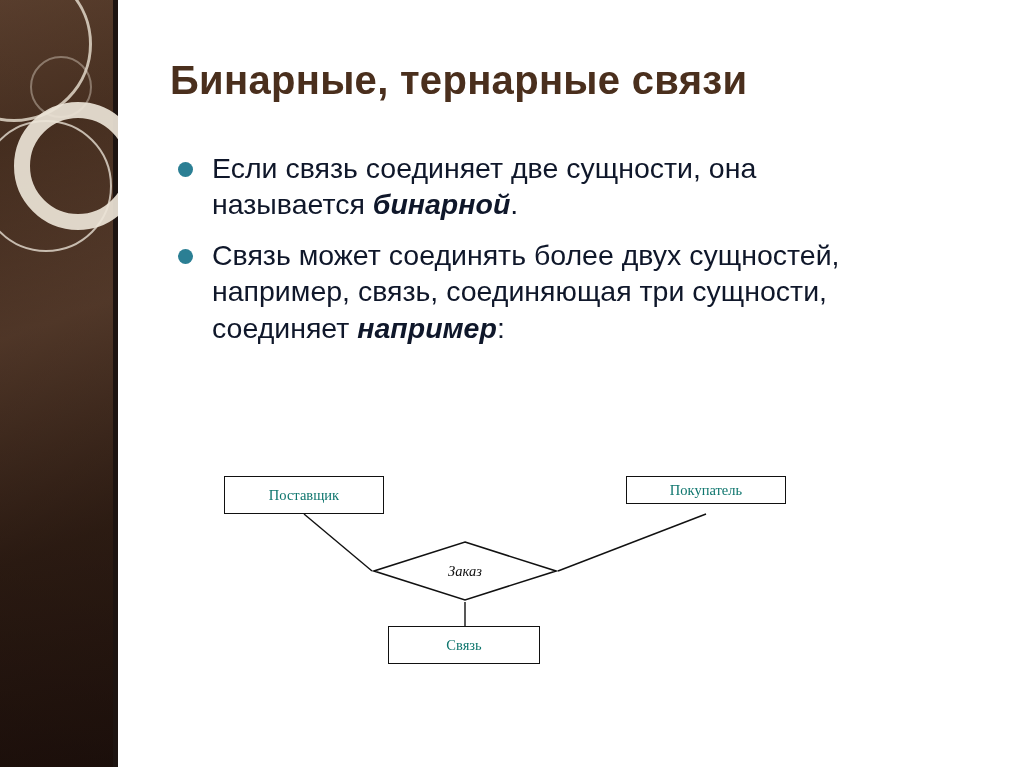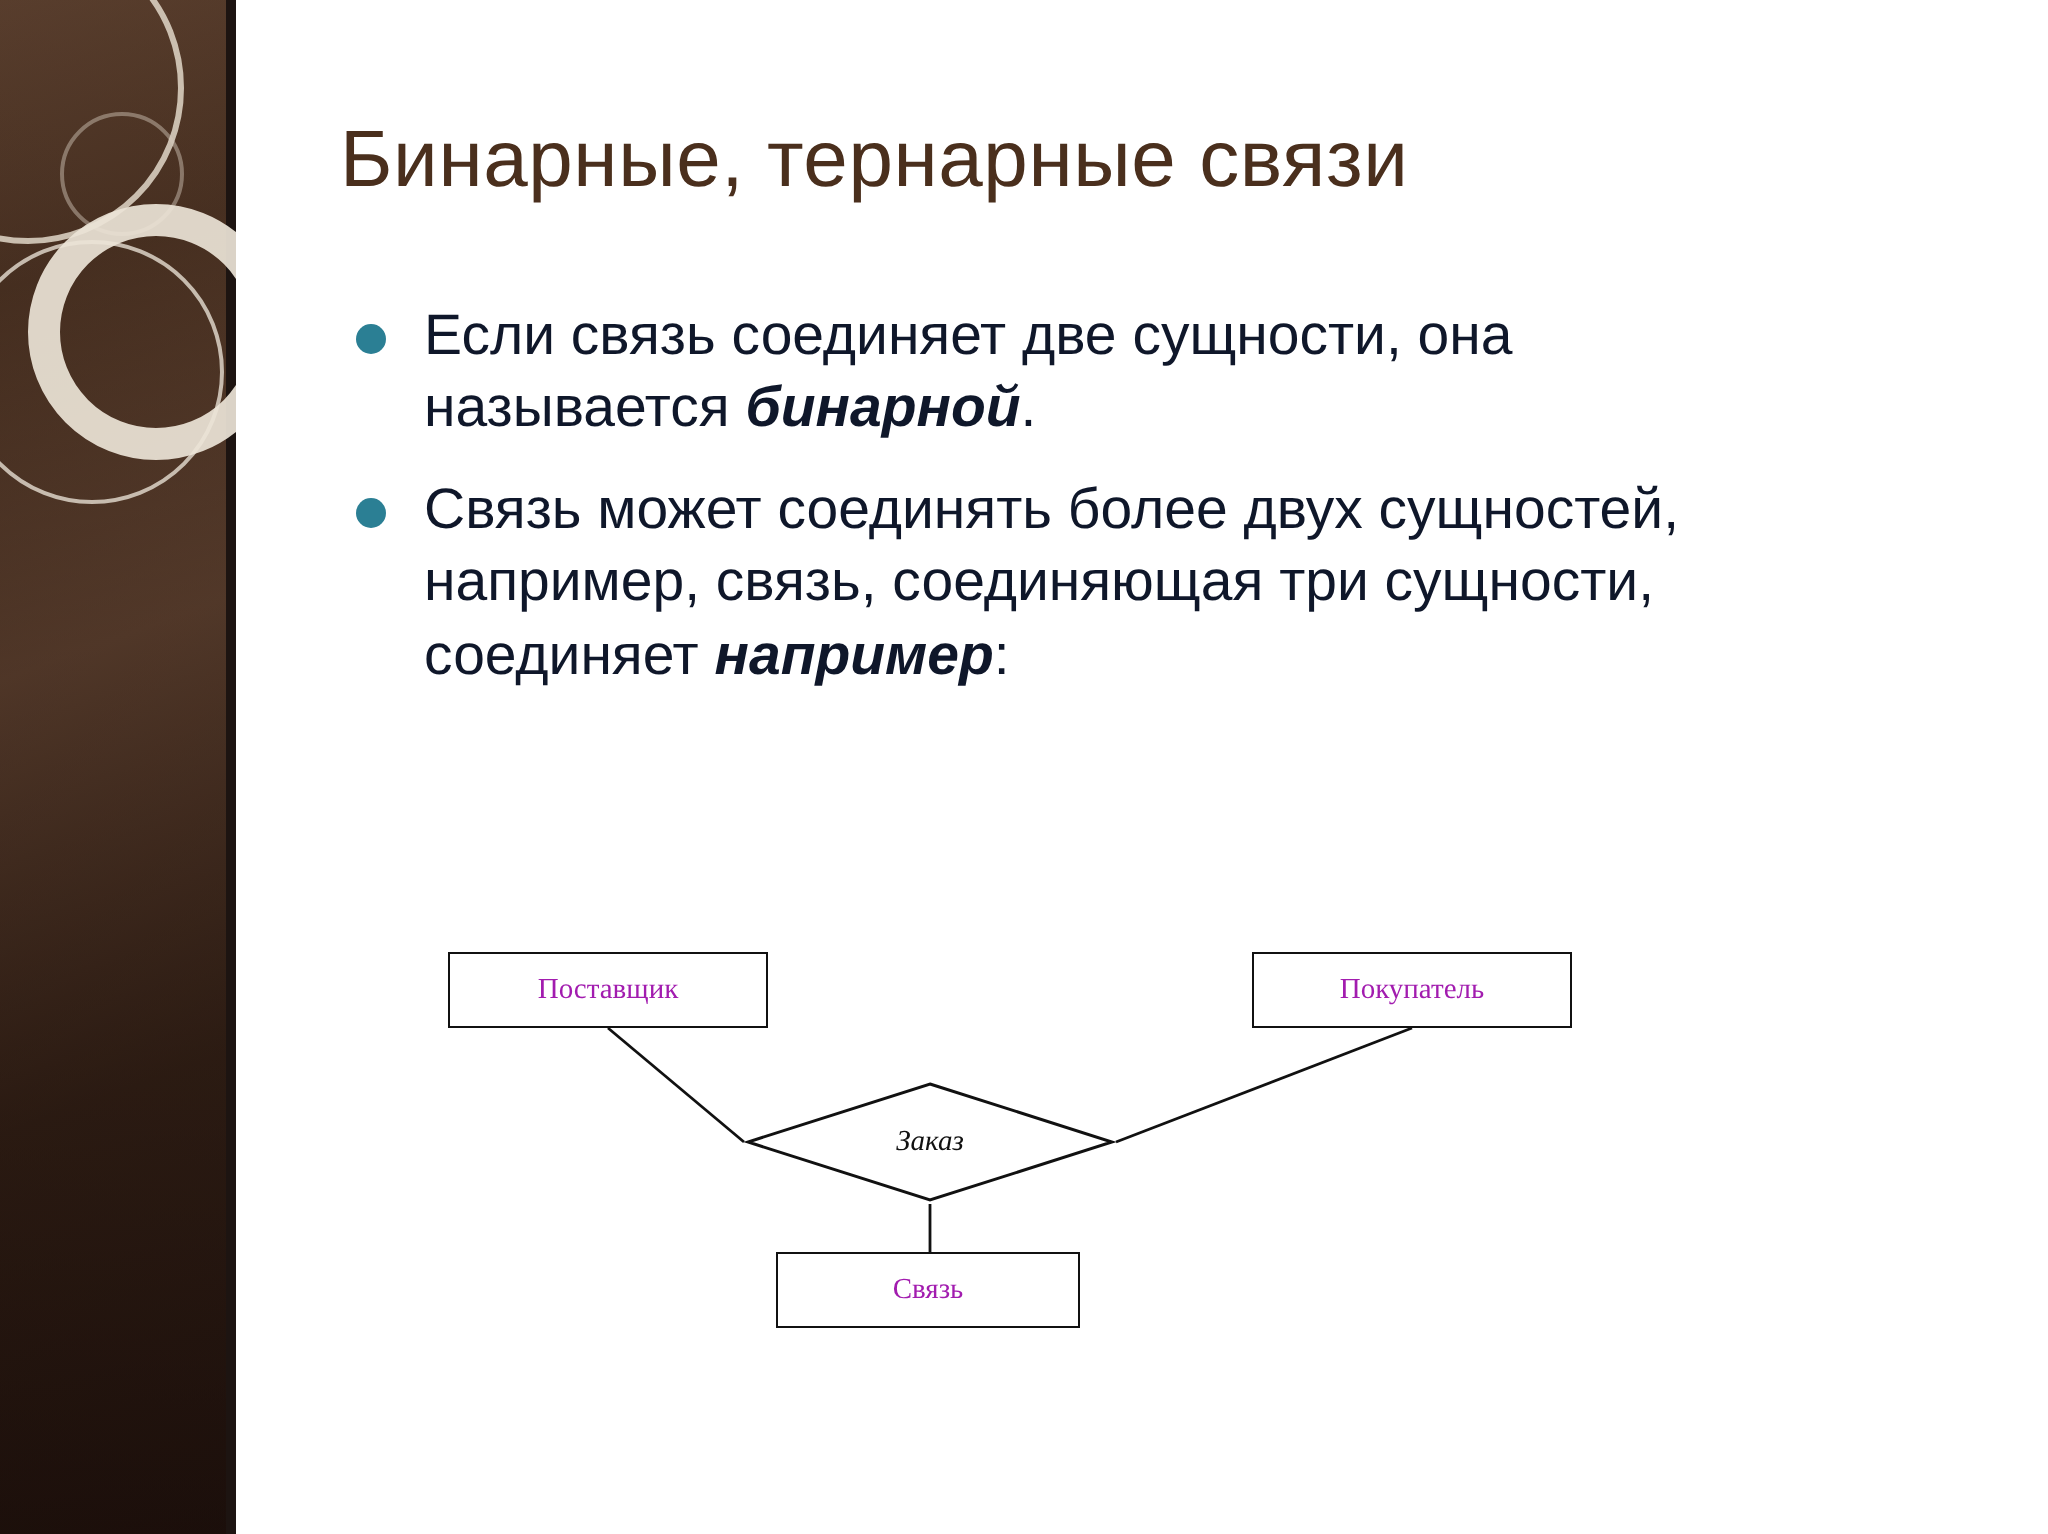"Бинарные, тернарные связи" .slide-title { font-weight: normal -> bold }
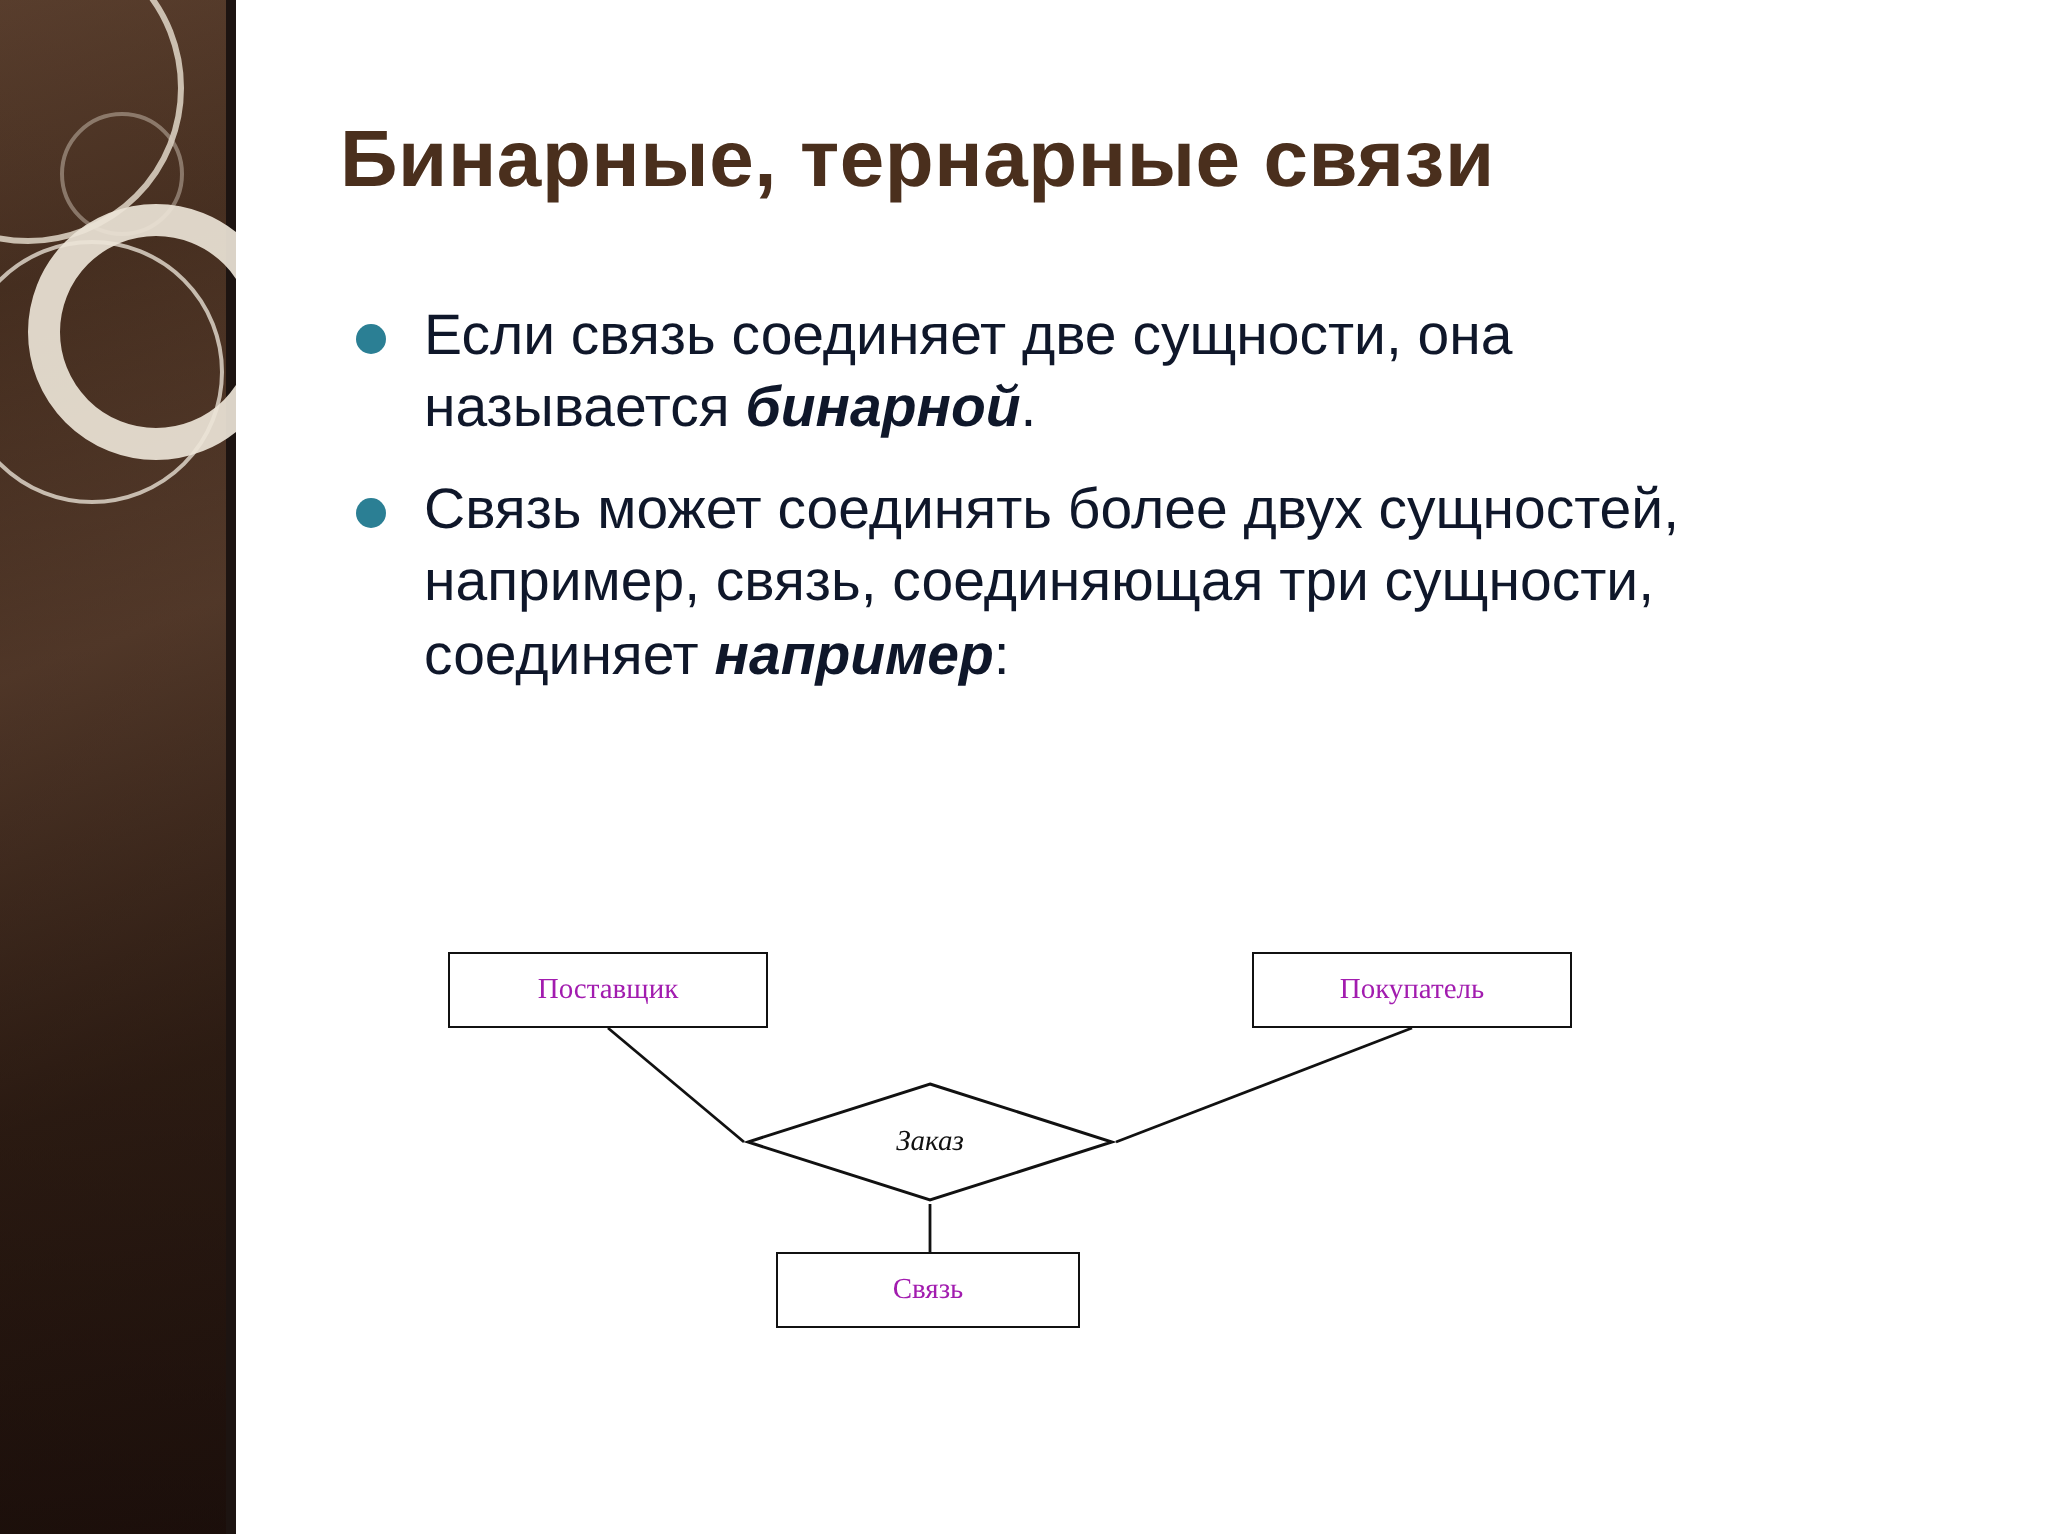"Поставщик" .er-box { color: #a21caf -> #0f766e }
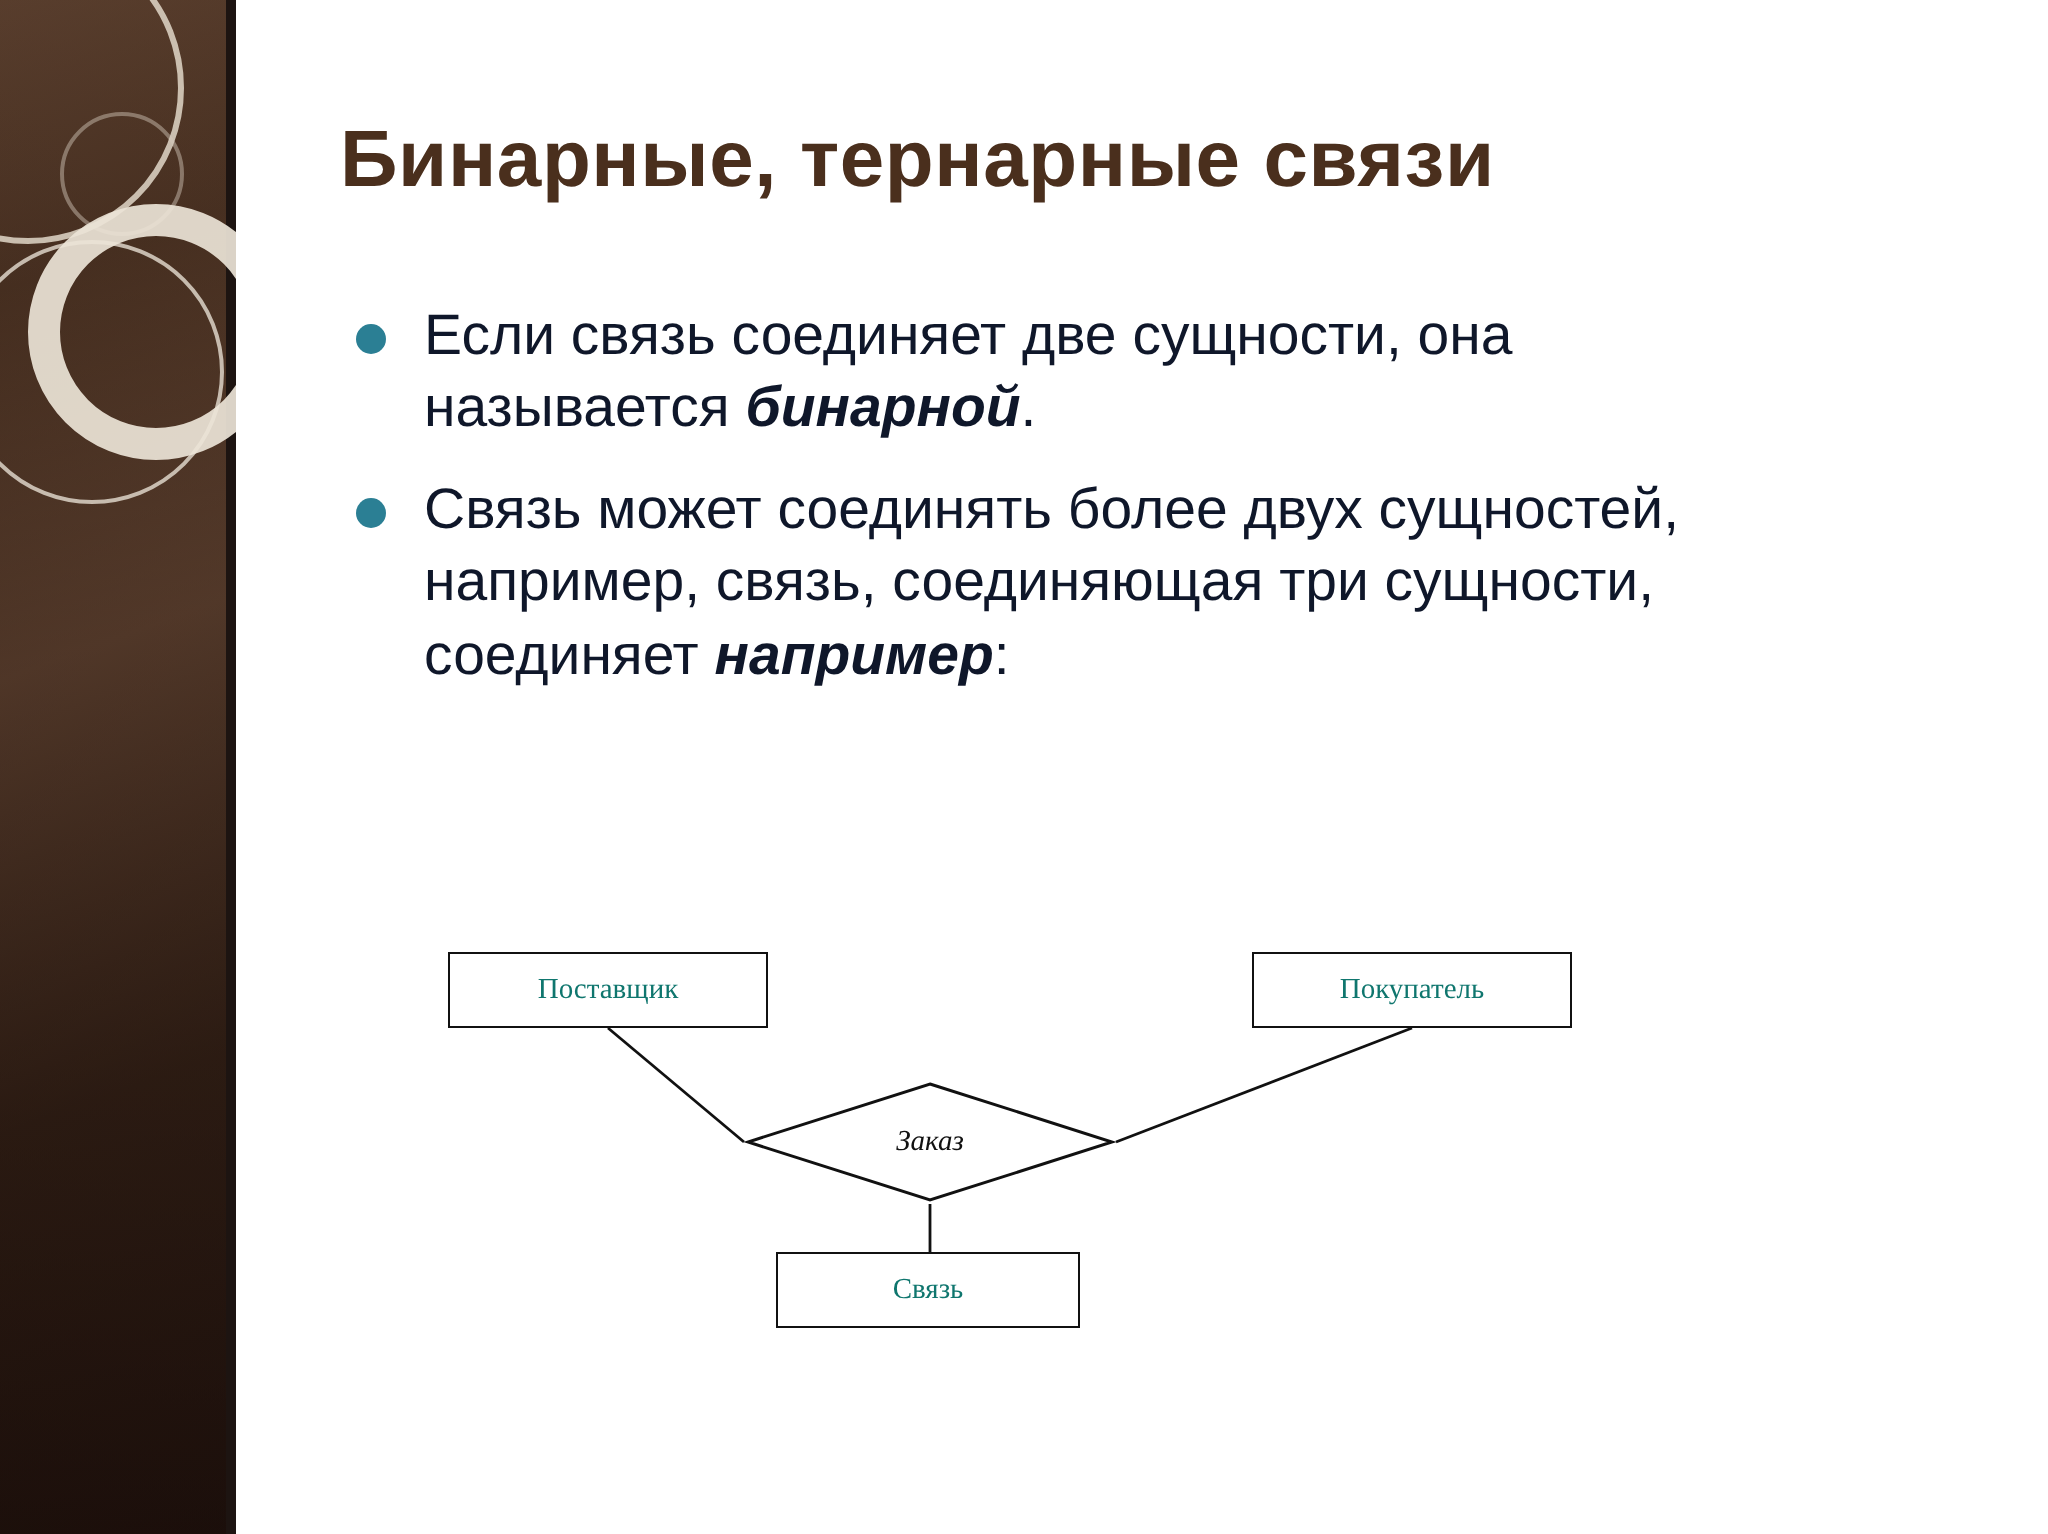"Покупатель" #box-buyer { height: 38px -> 28px }
